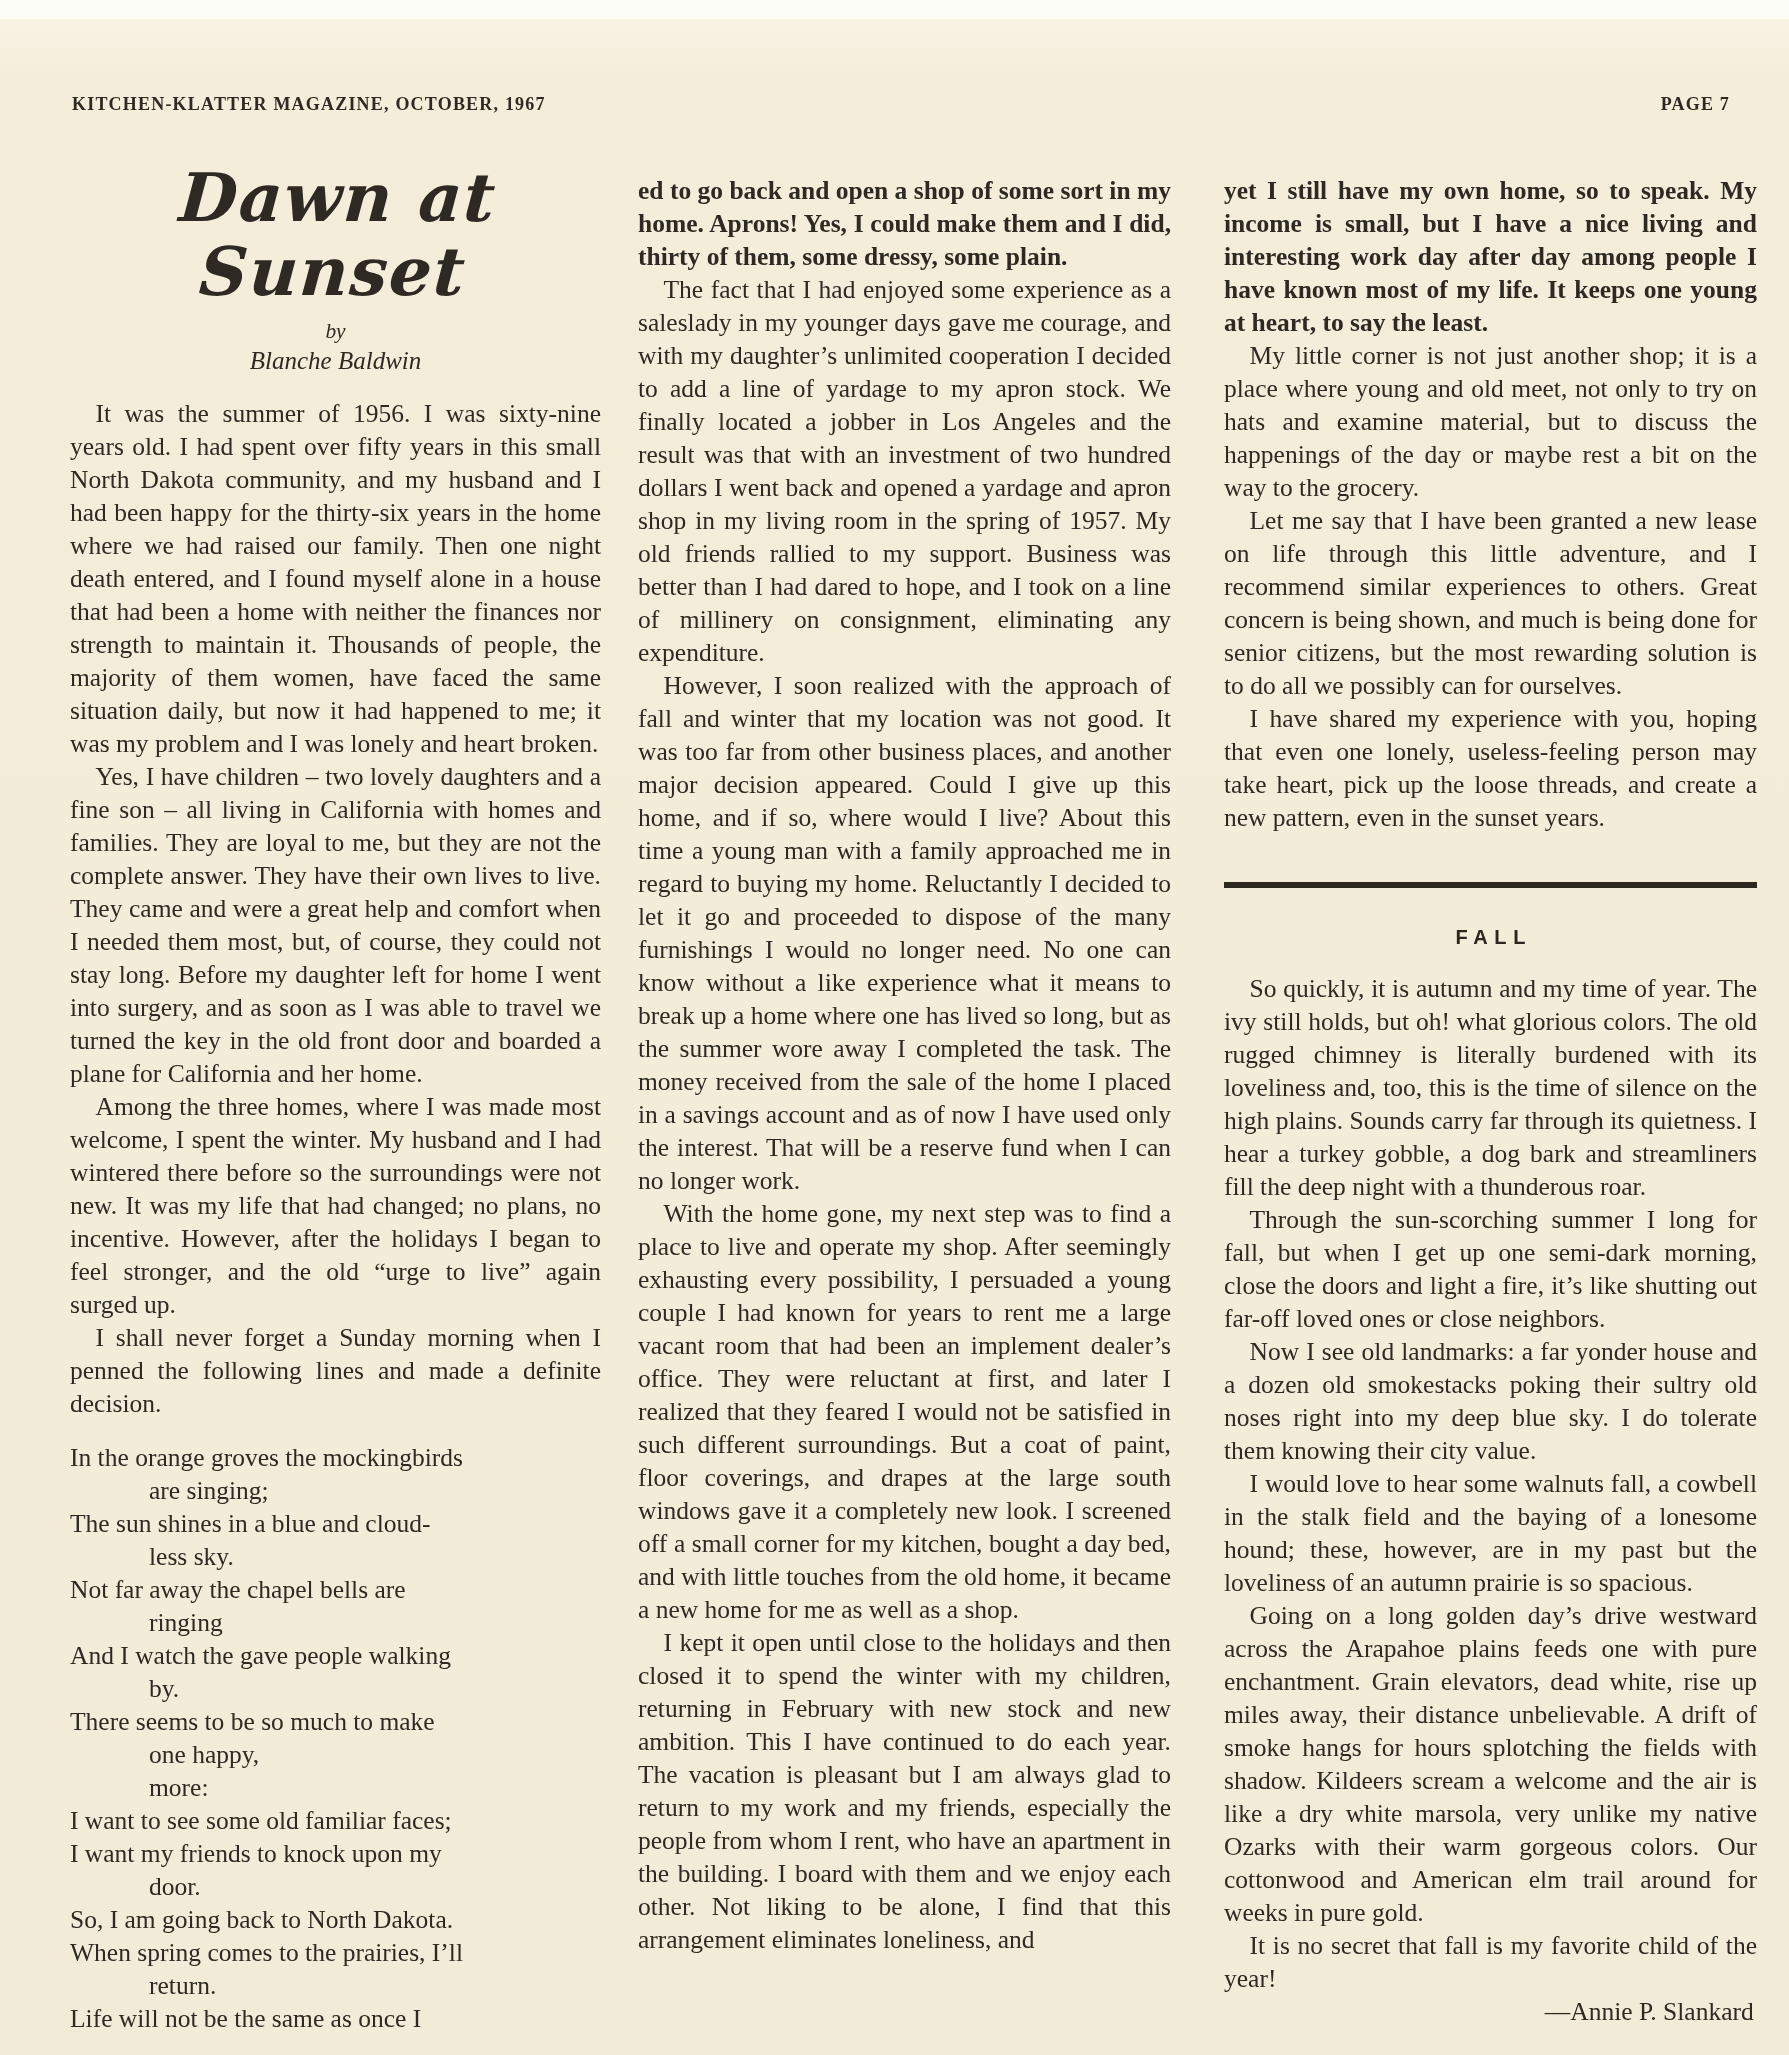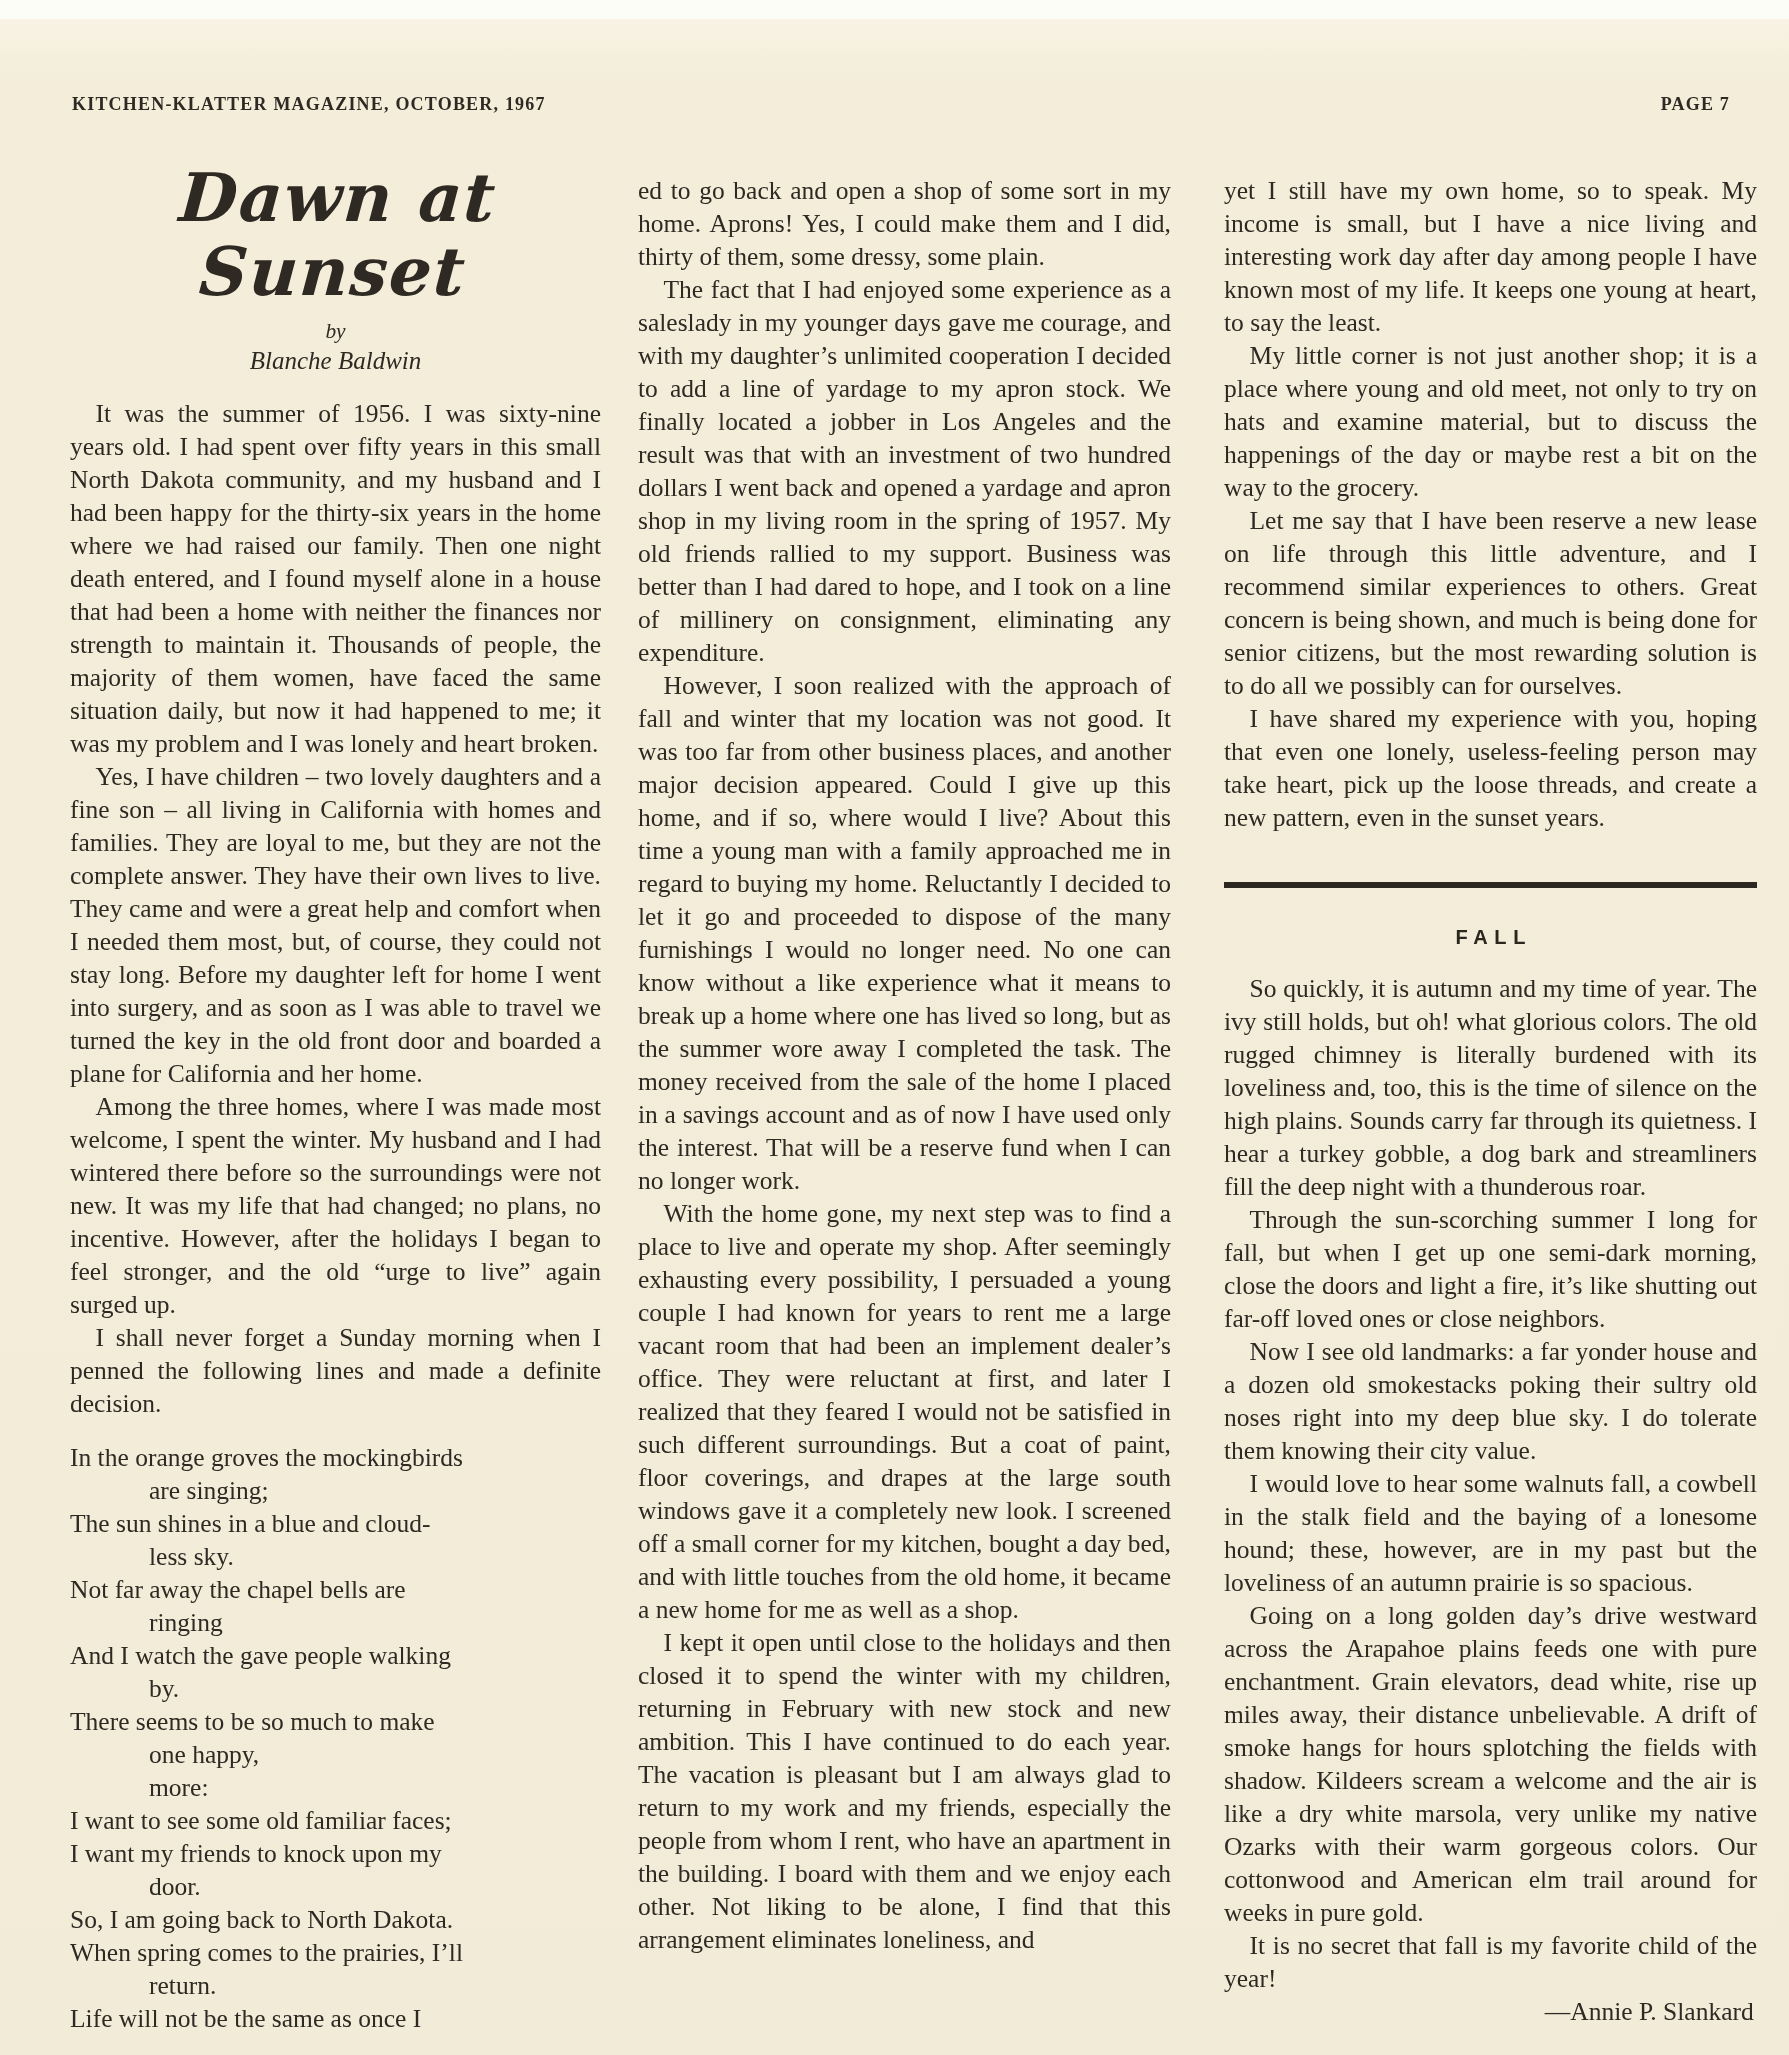"ed to go back and" .paras p.flush, .col p.flush { font-weight: none -> bold }
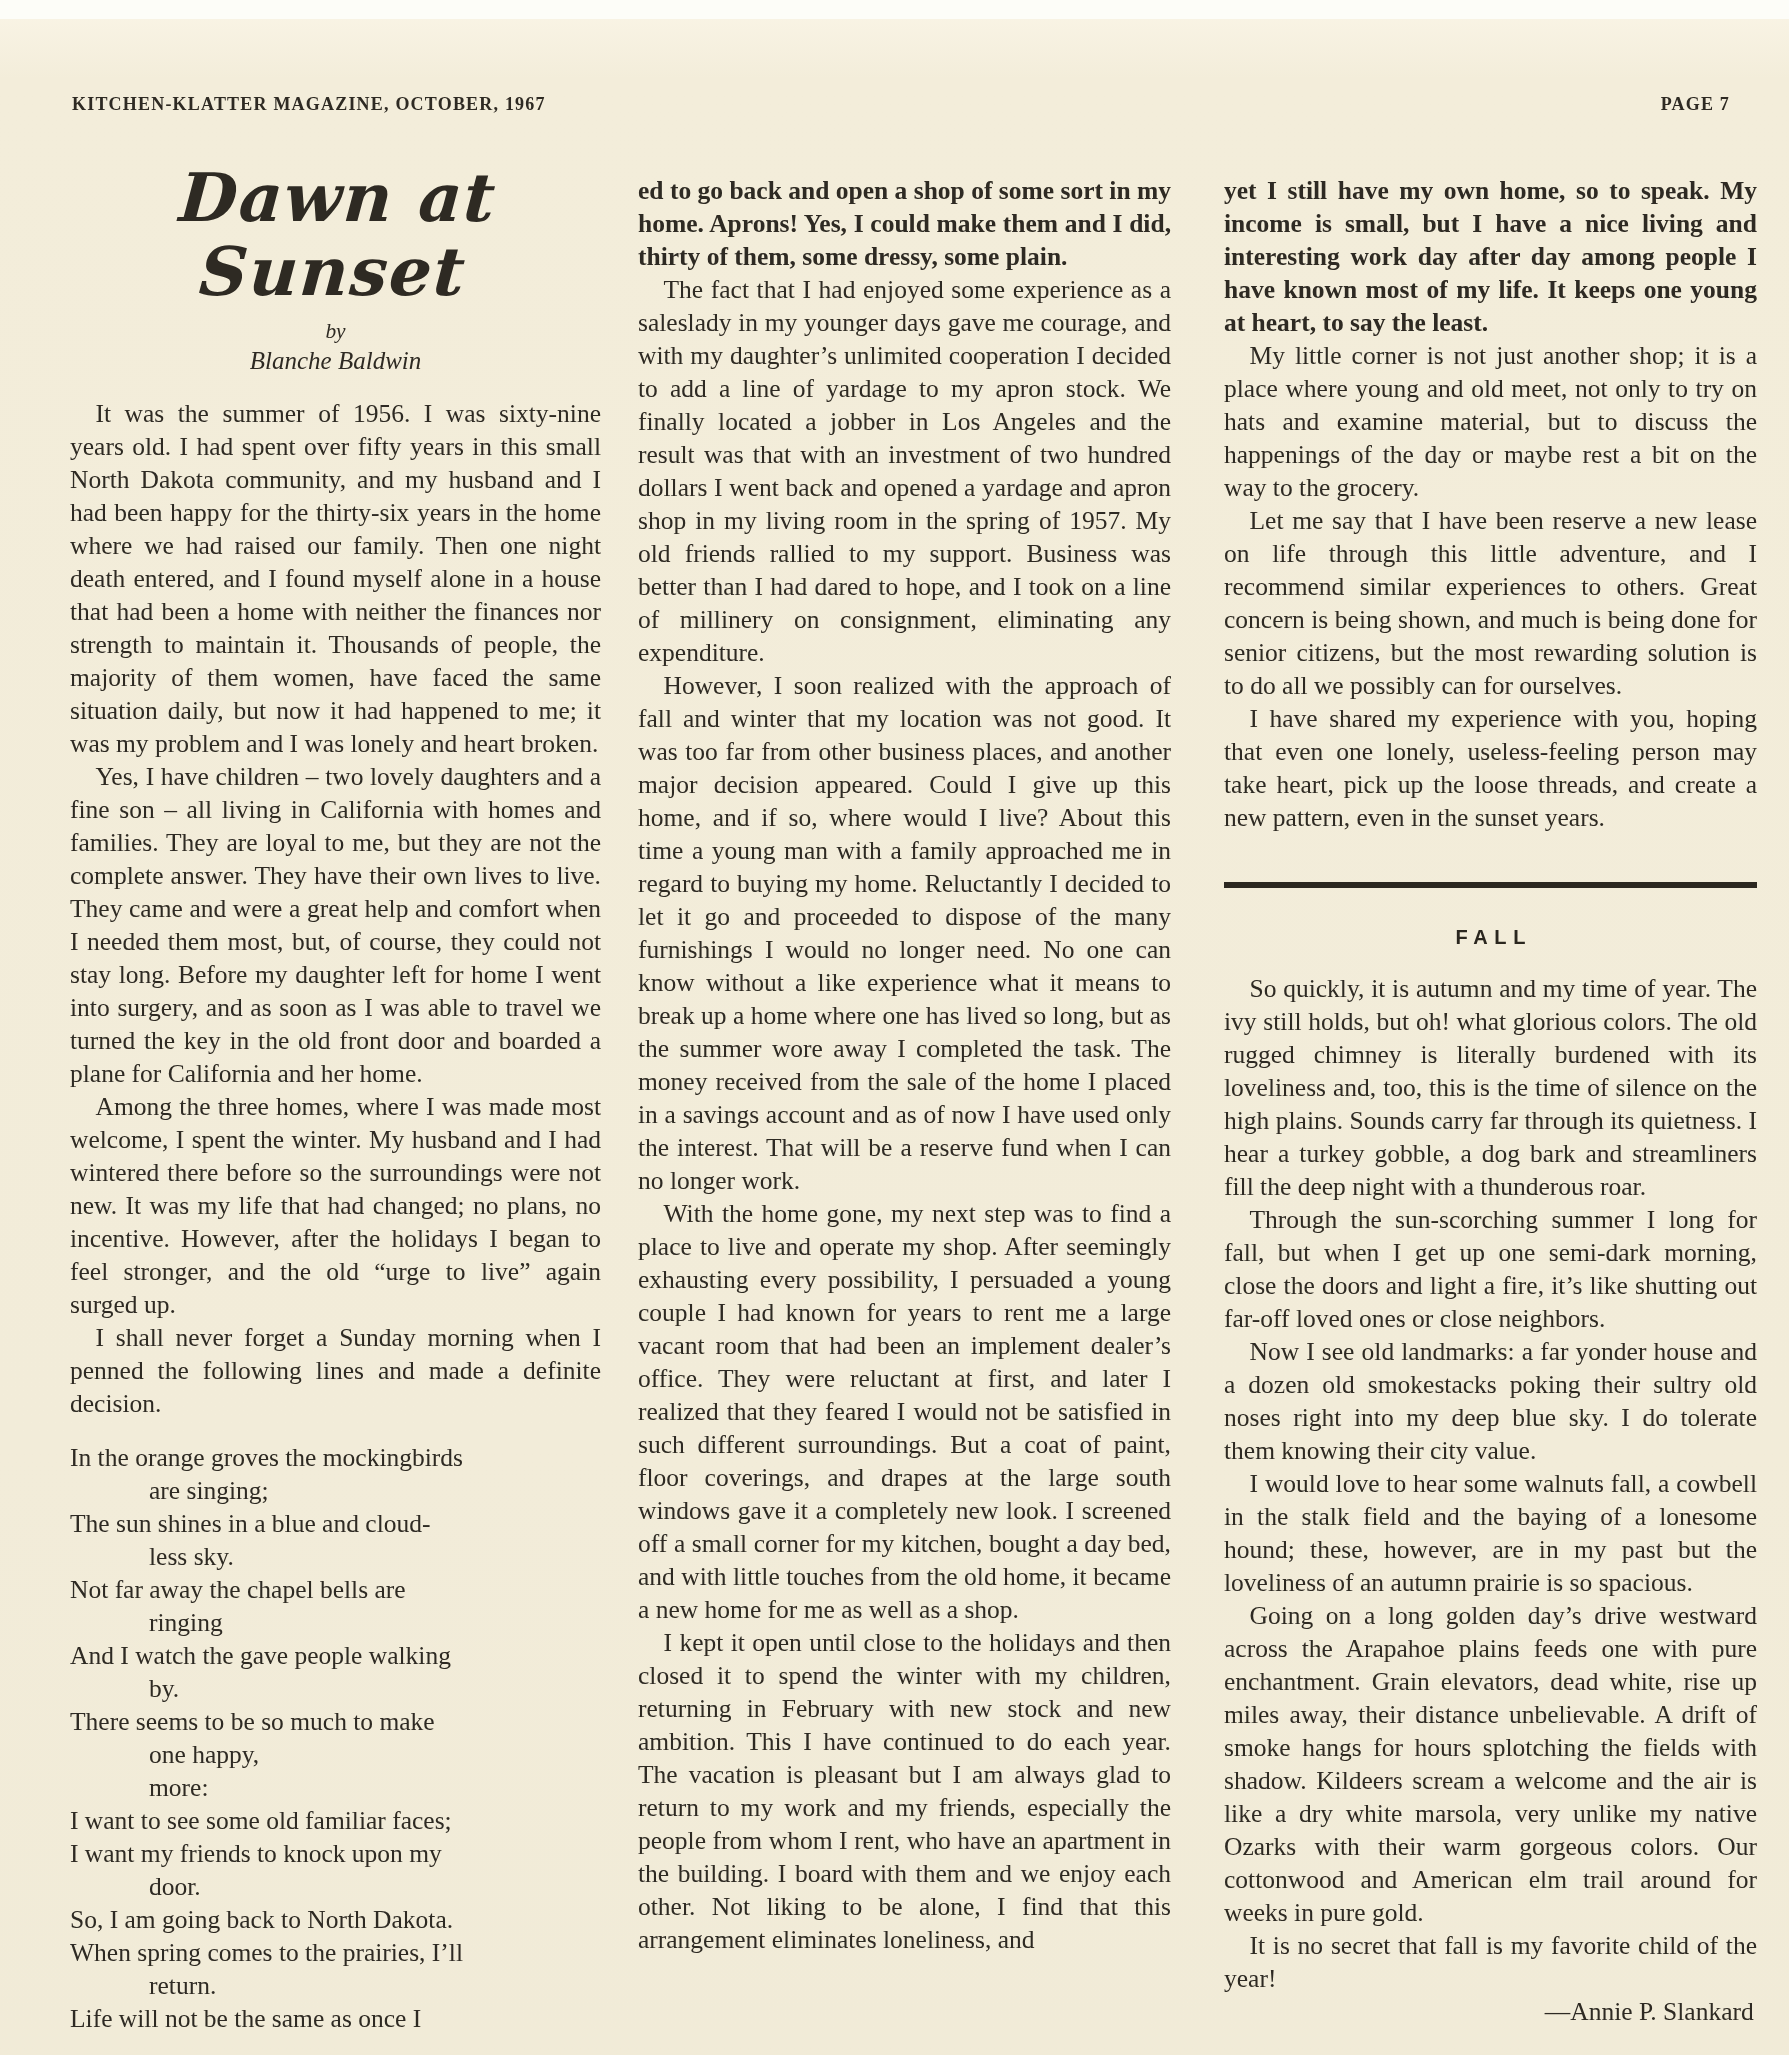"Let me say that I" p { text: reserve -> granted }
